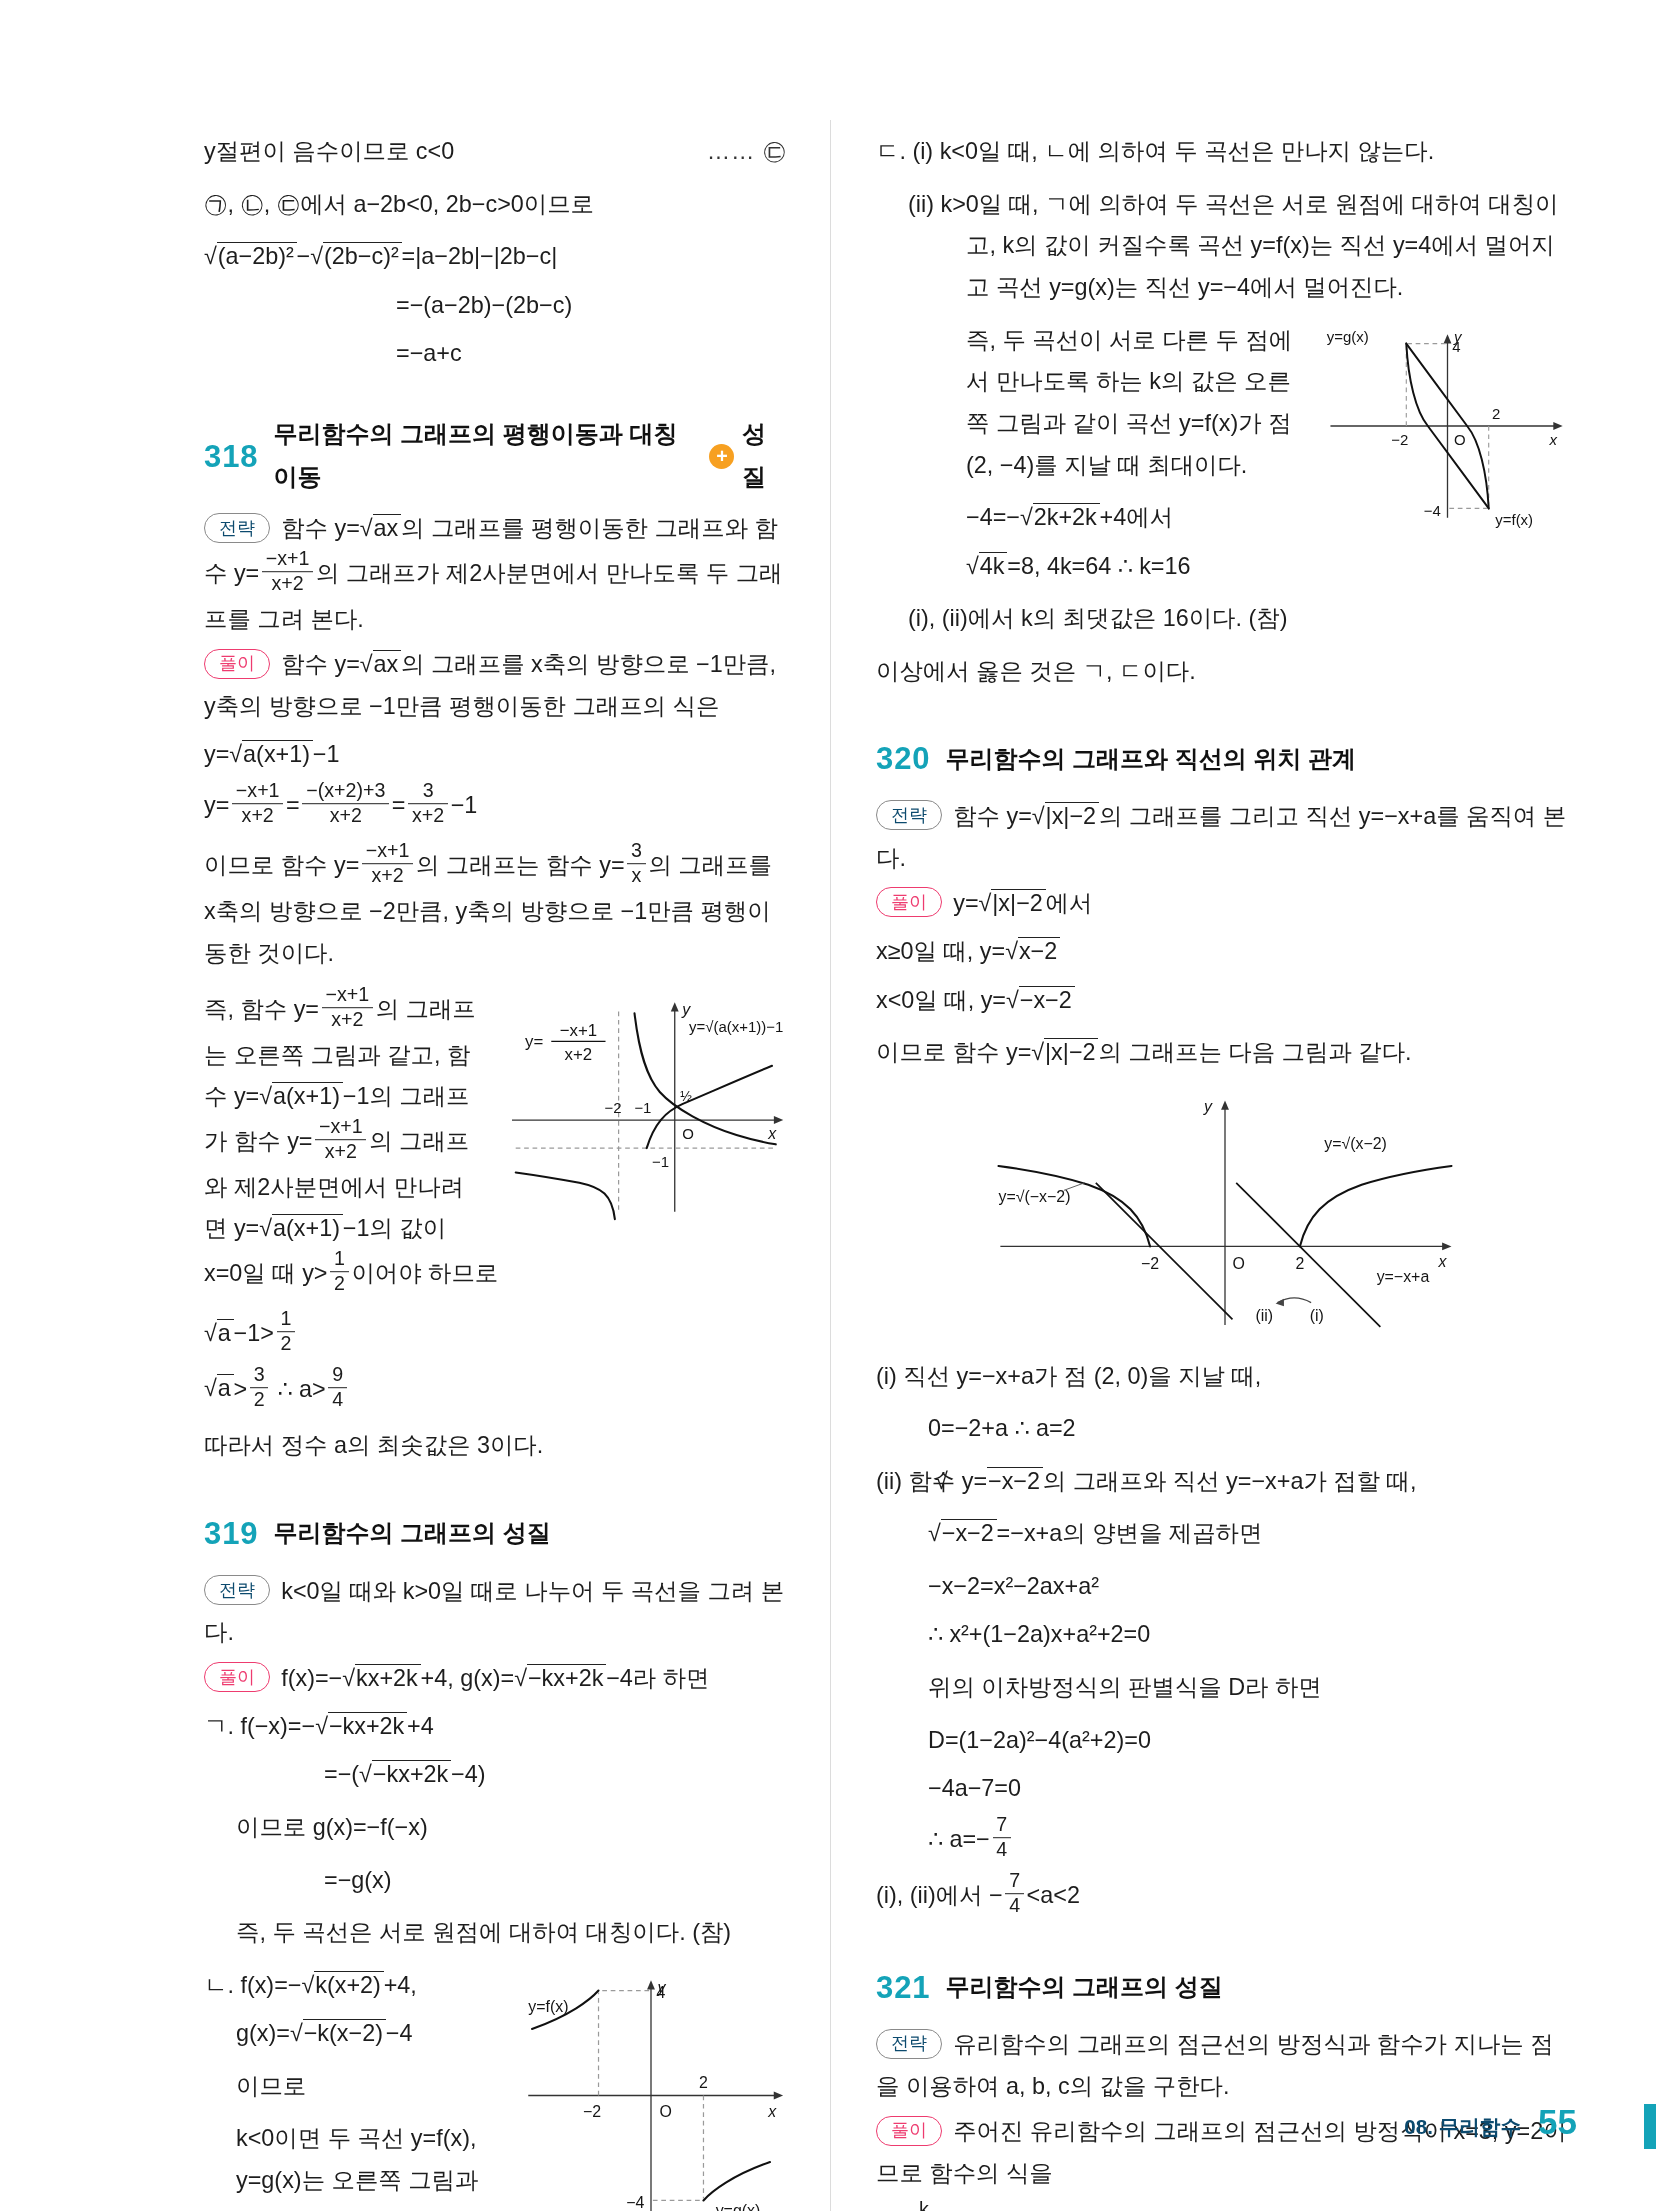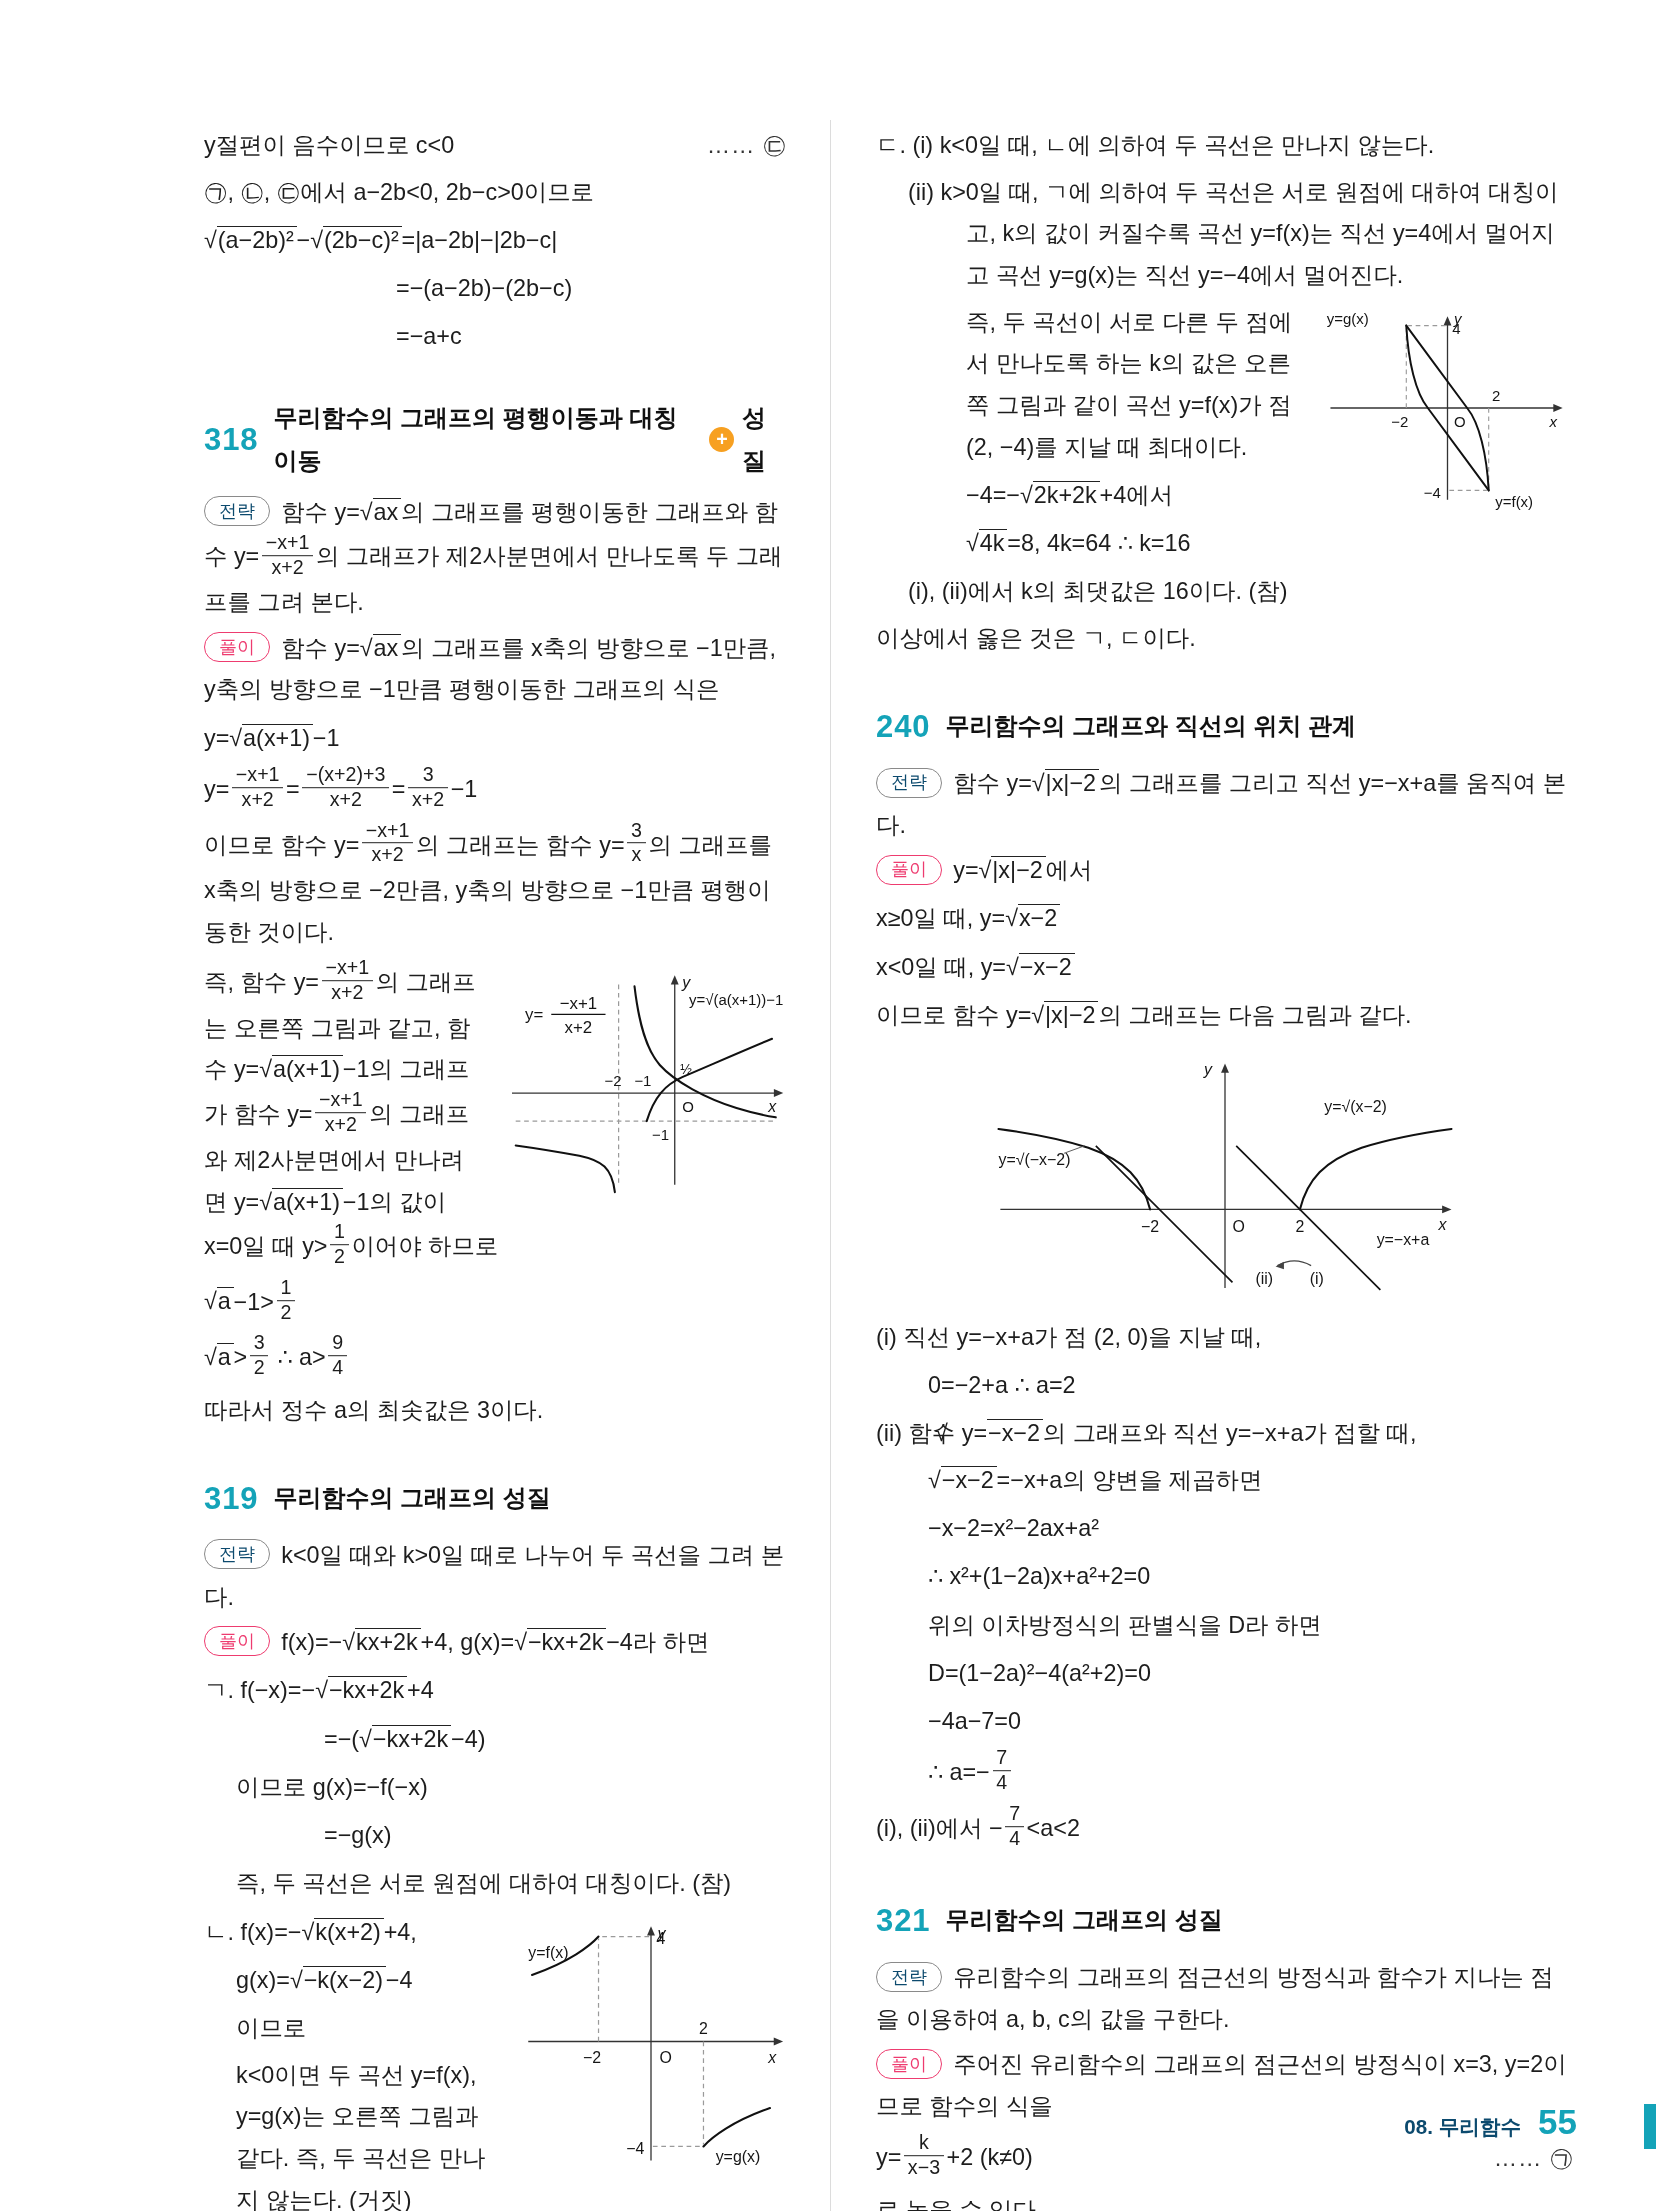"y절편이 음수이므로 c<0" .line { margin: 5px 0 -> 11px 0 }
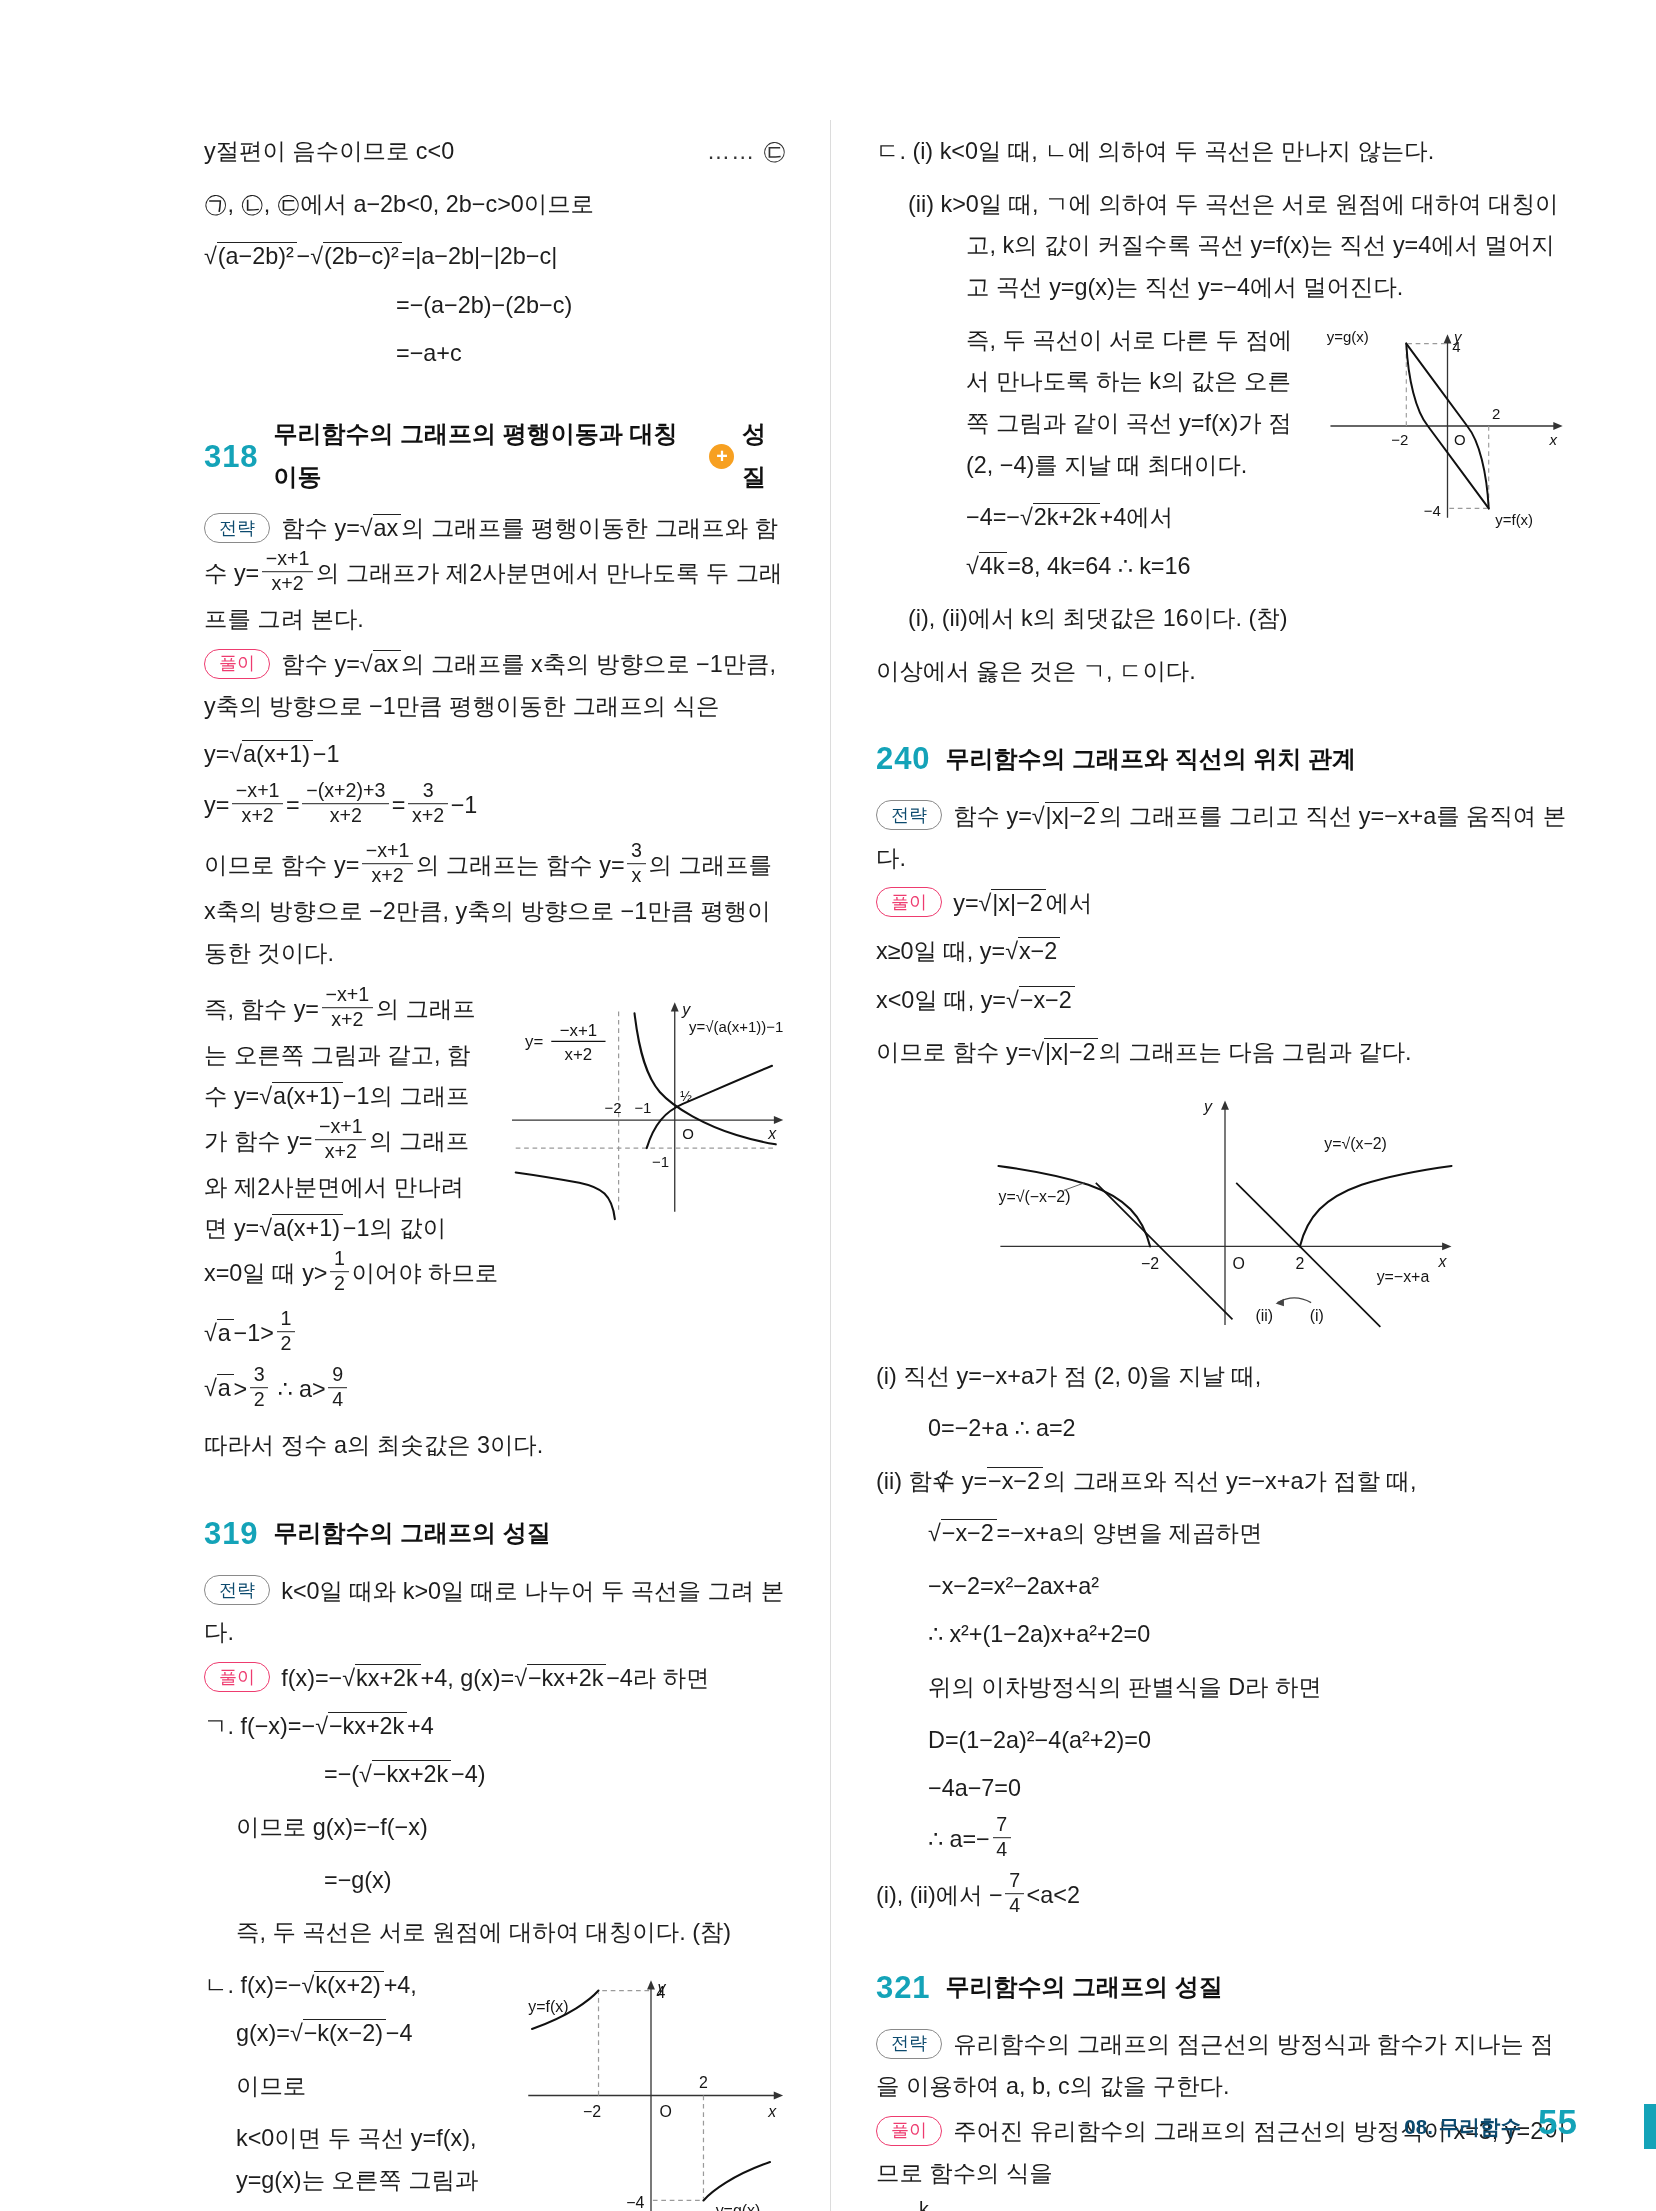"240" span.pnum { text: 240 -> 320 }
